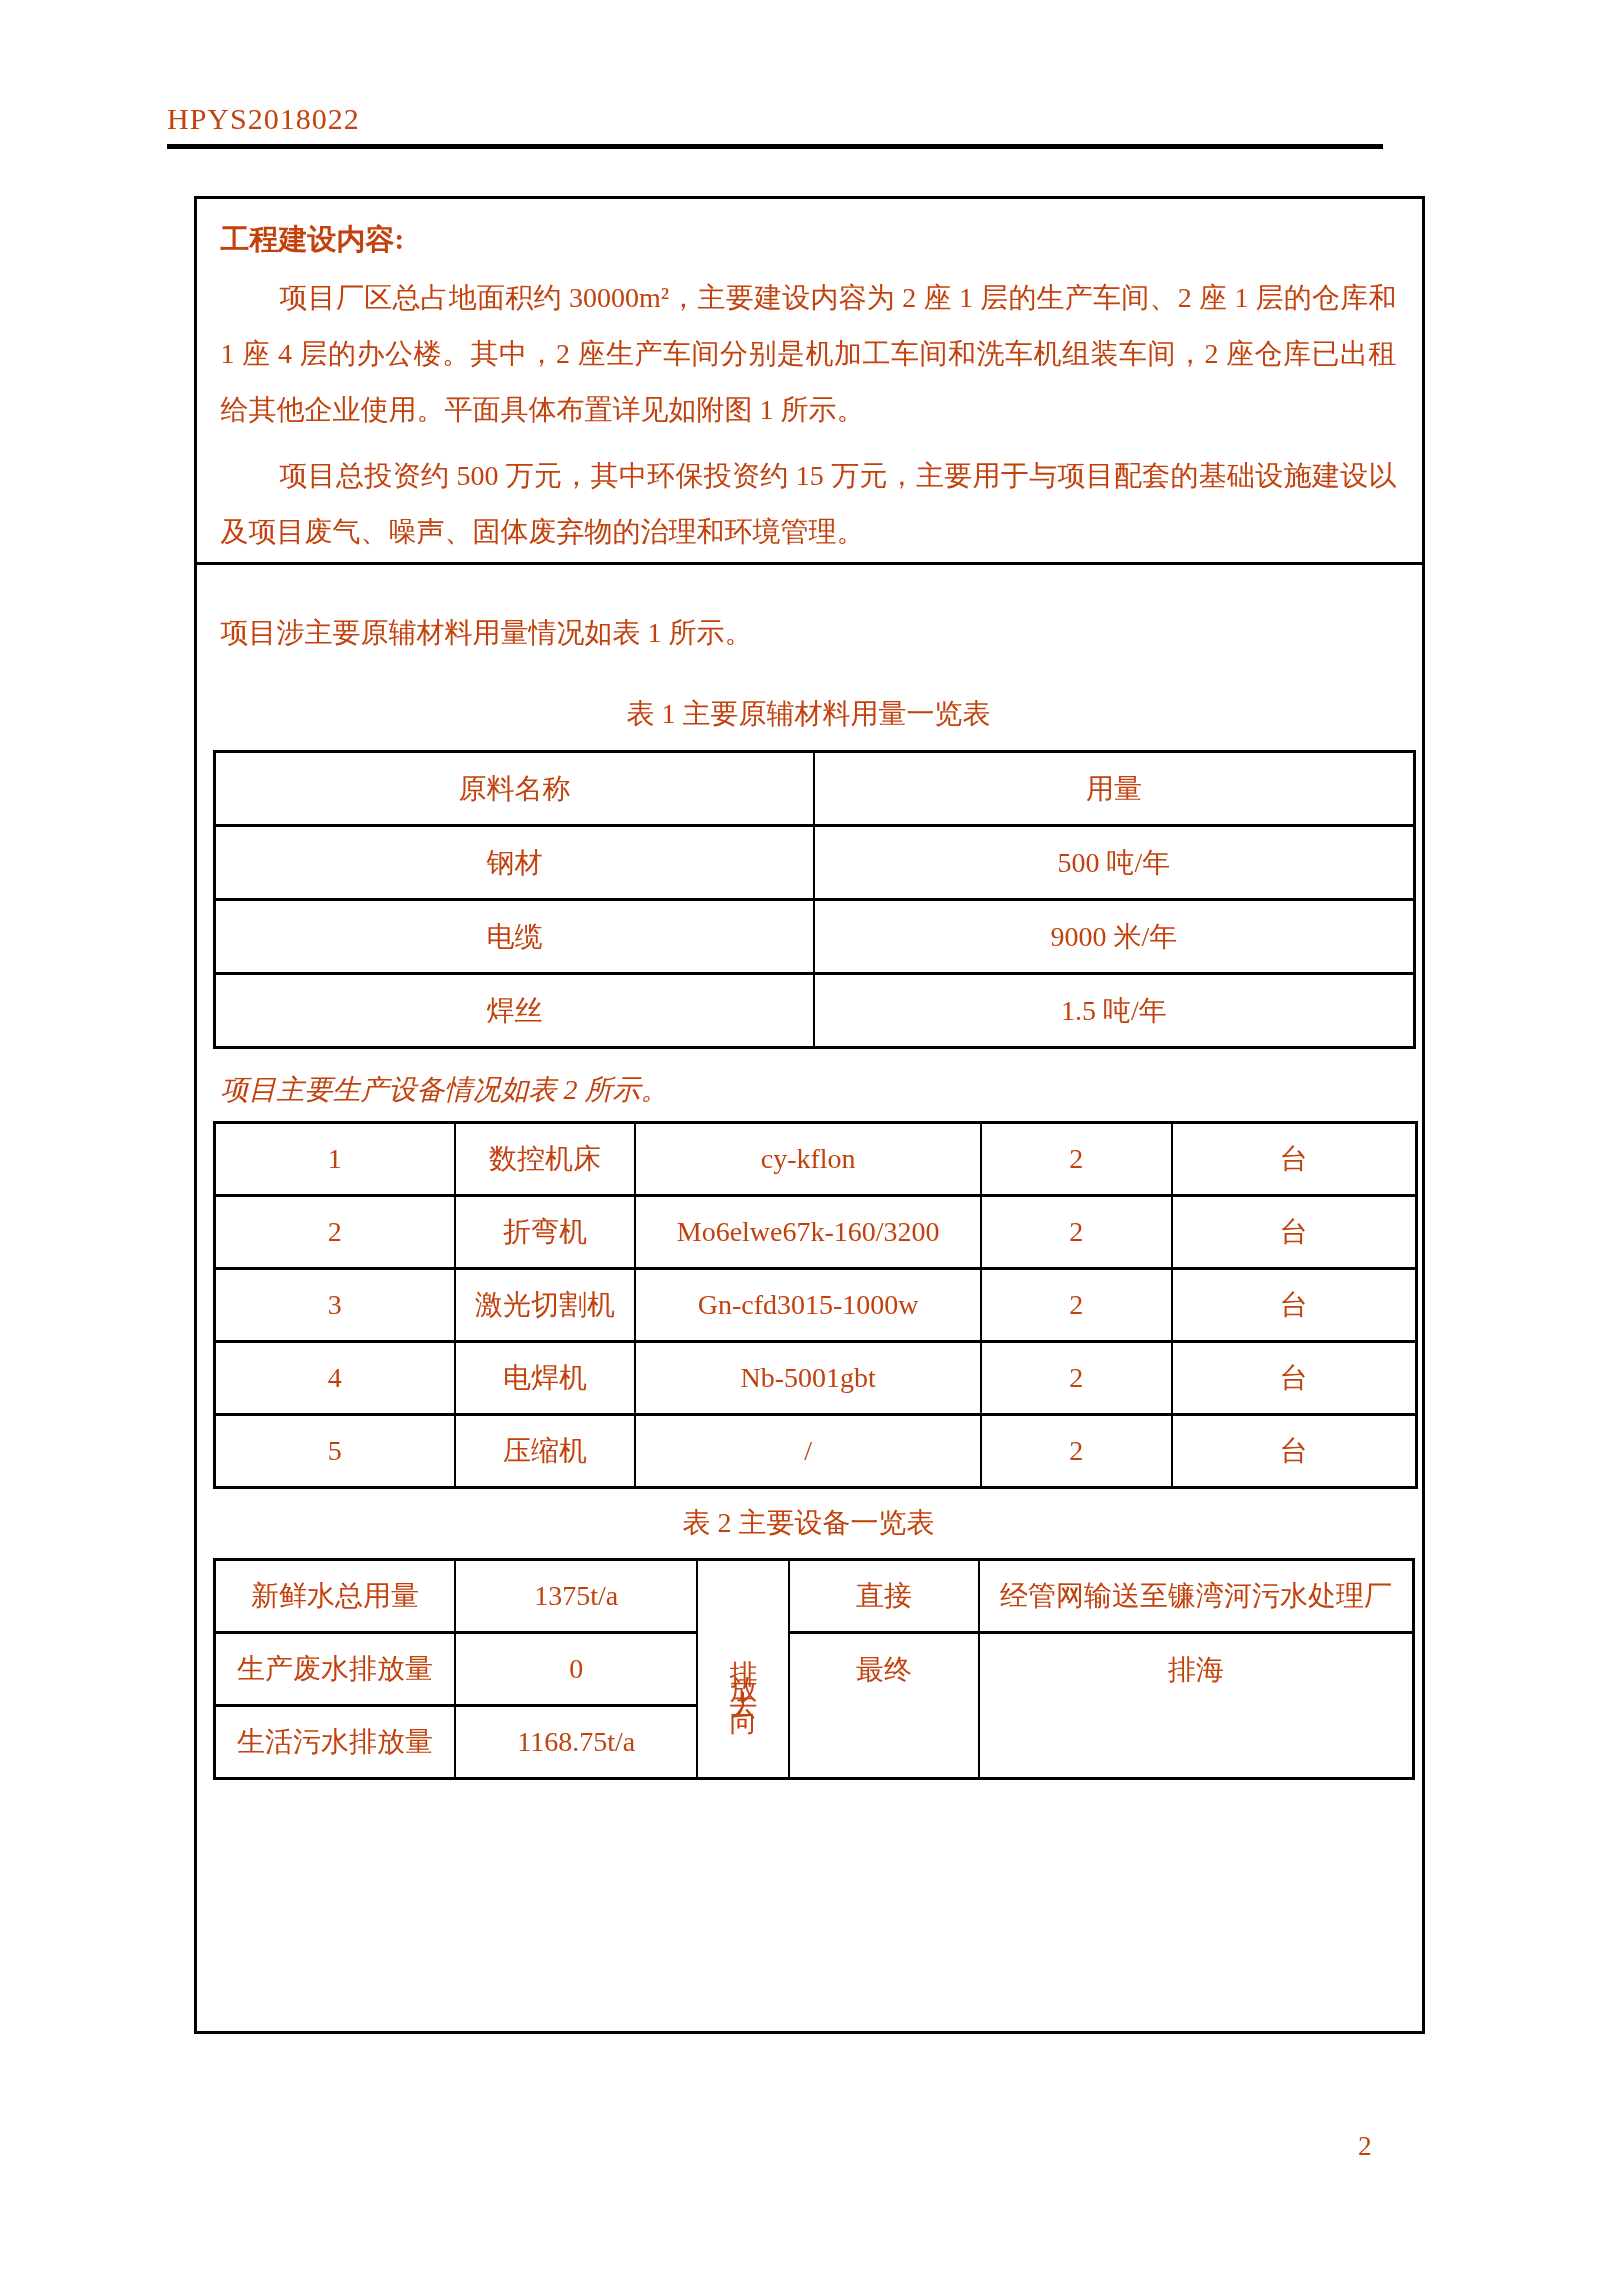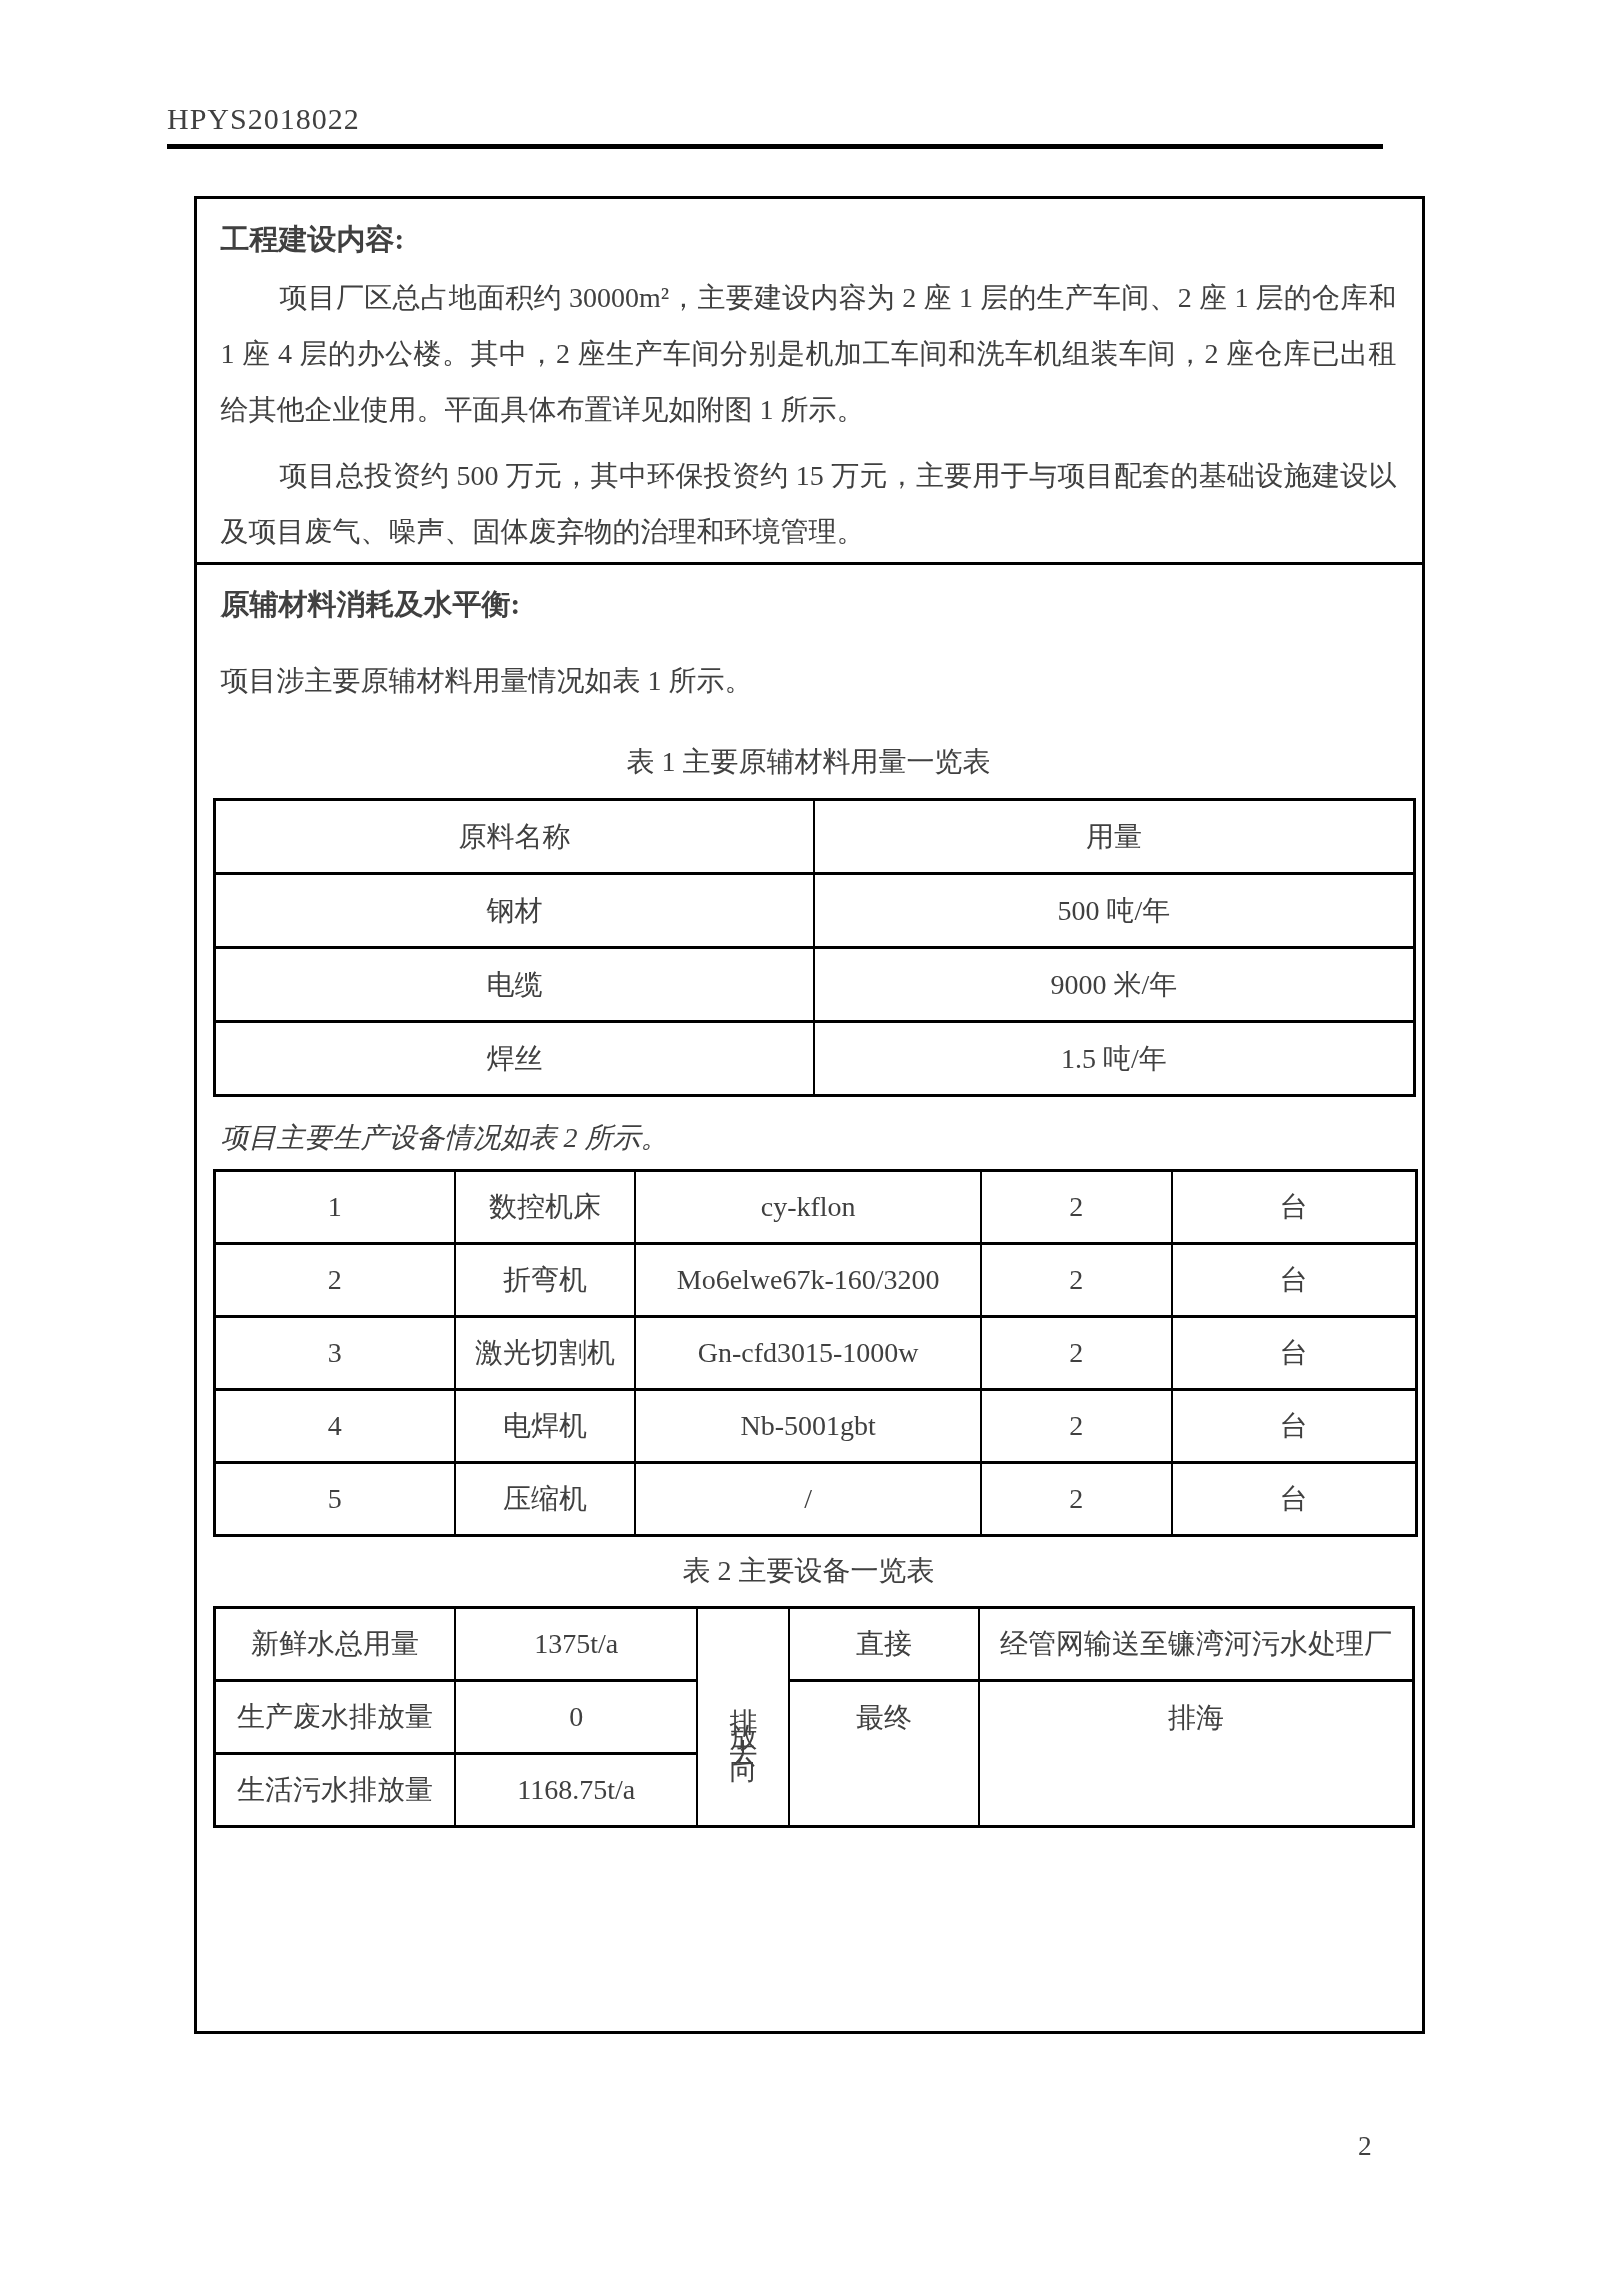"HPYS2018022" .page { color: #404040 -> #c2410c }
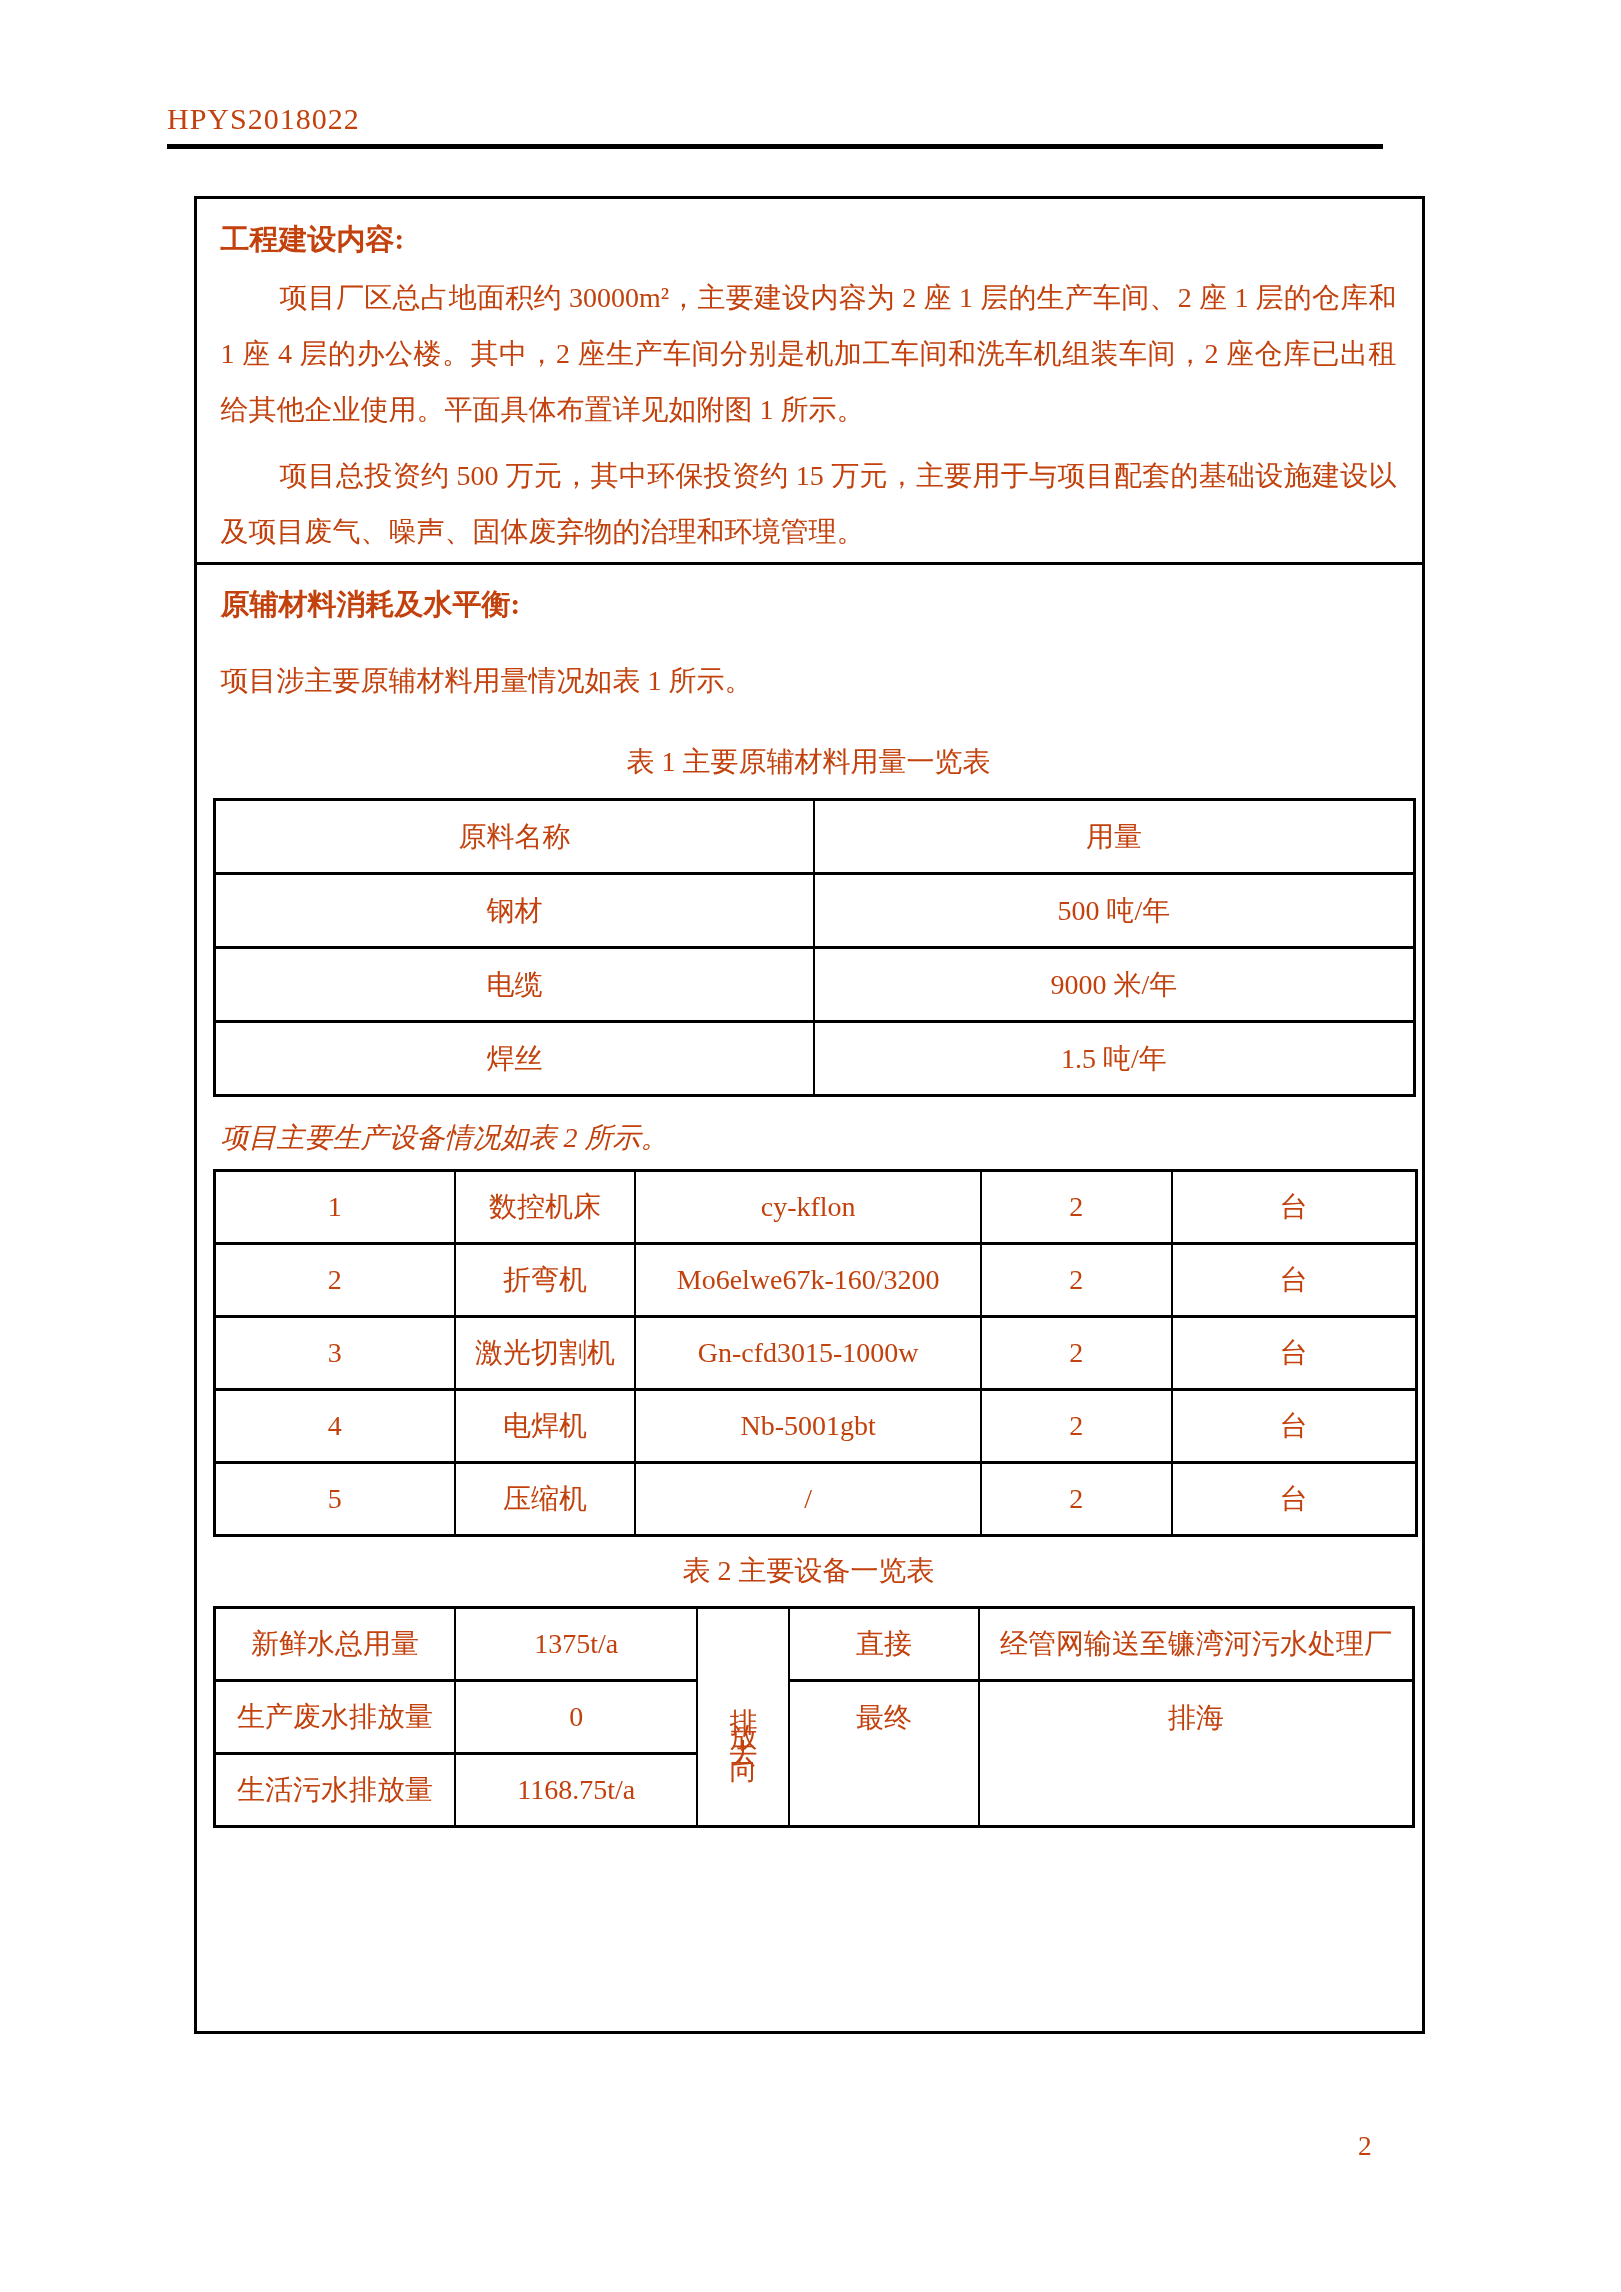"原辅材料消耗及水平衡:" div.sec-heading { html: <div>原辅材料消耗及水平衡:</div> -> none }
